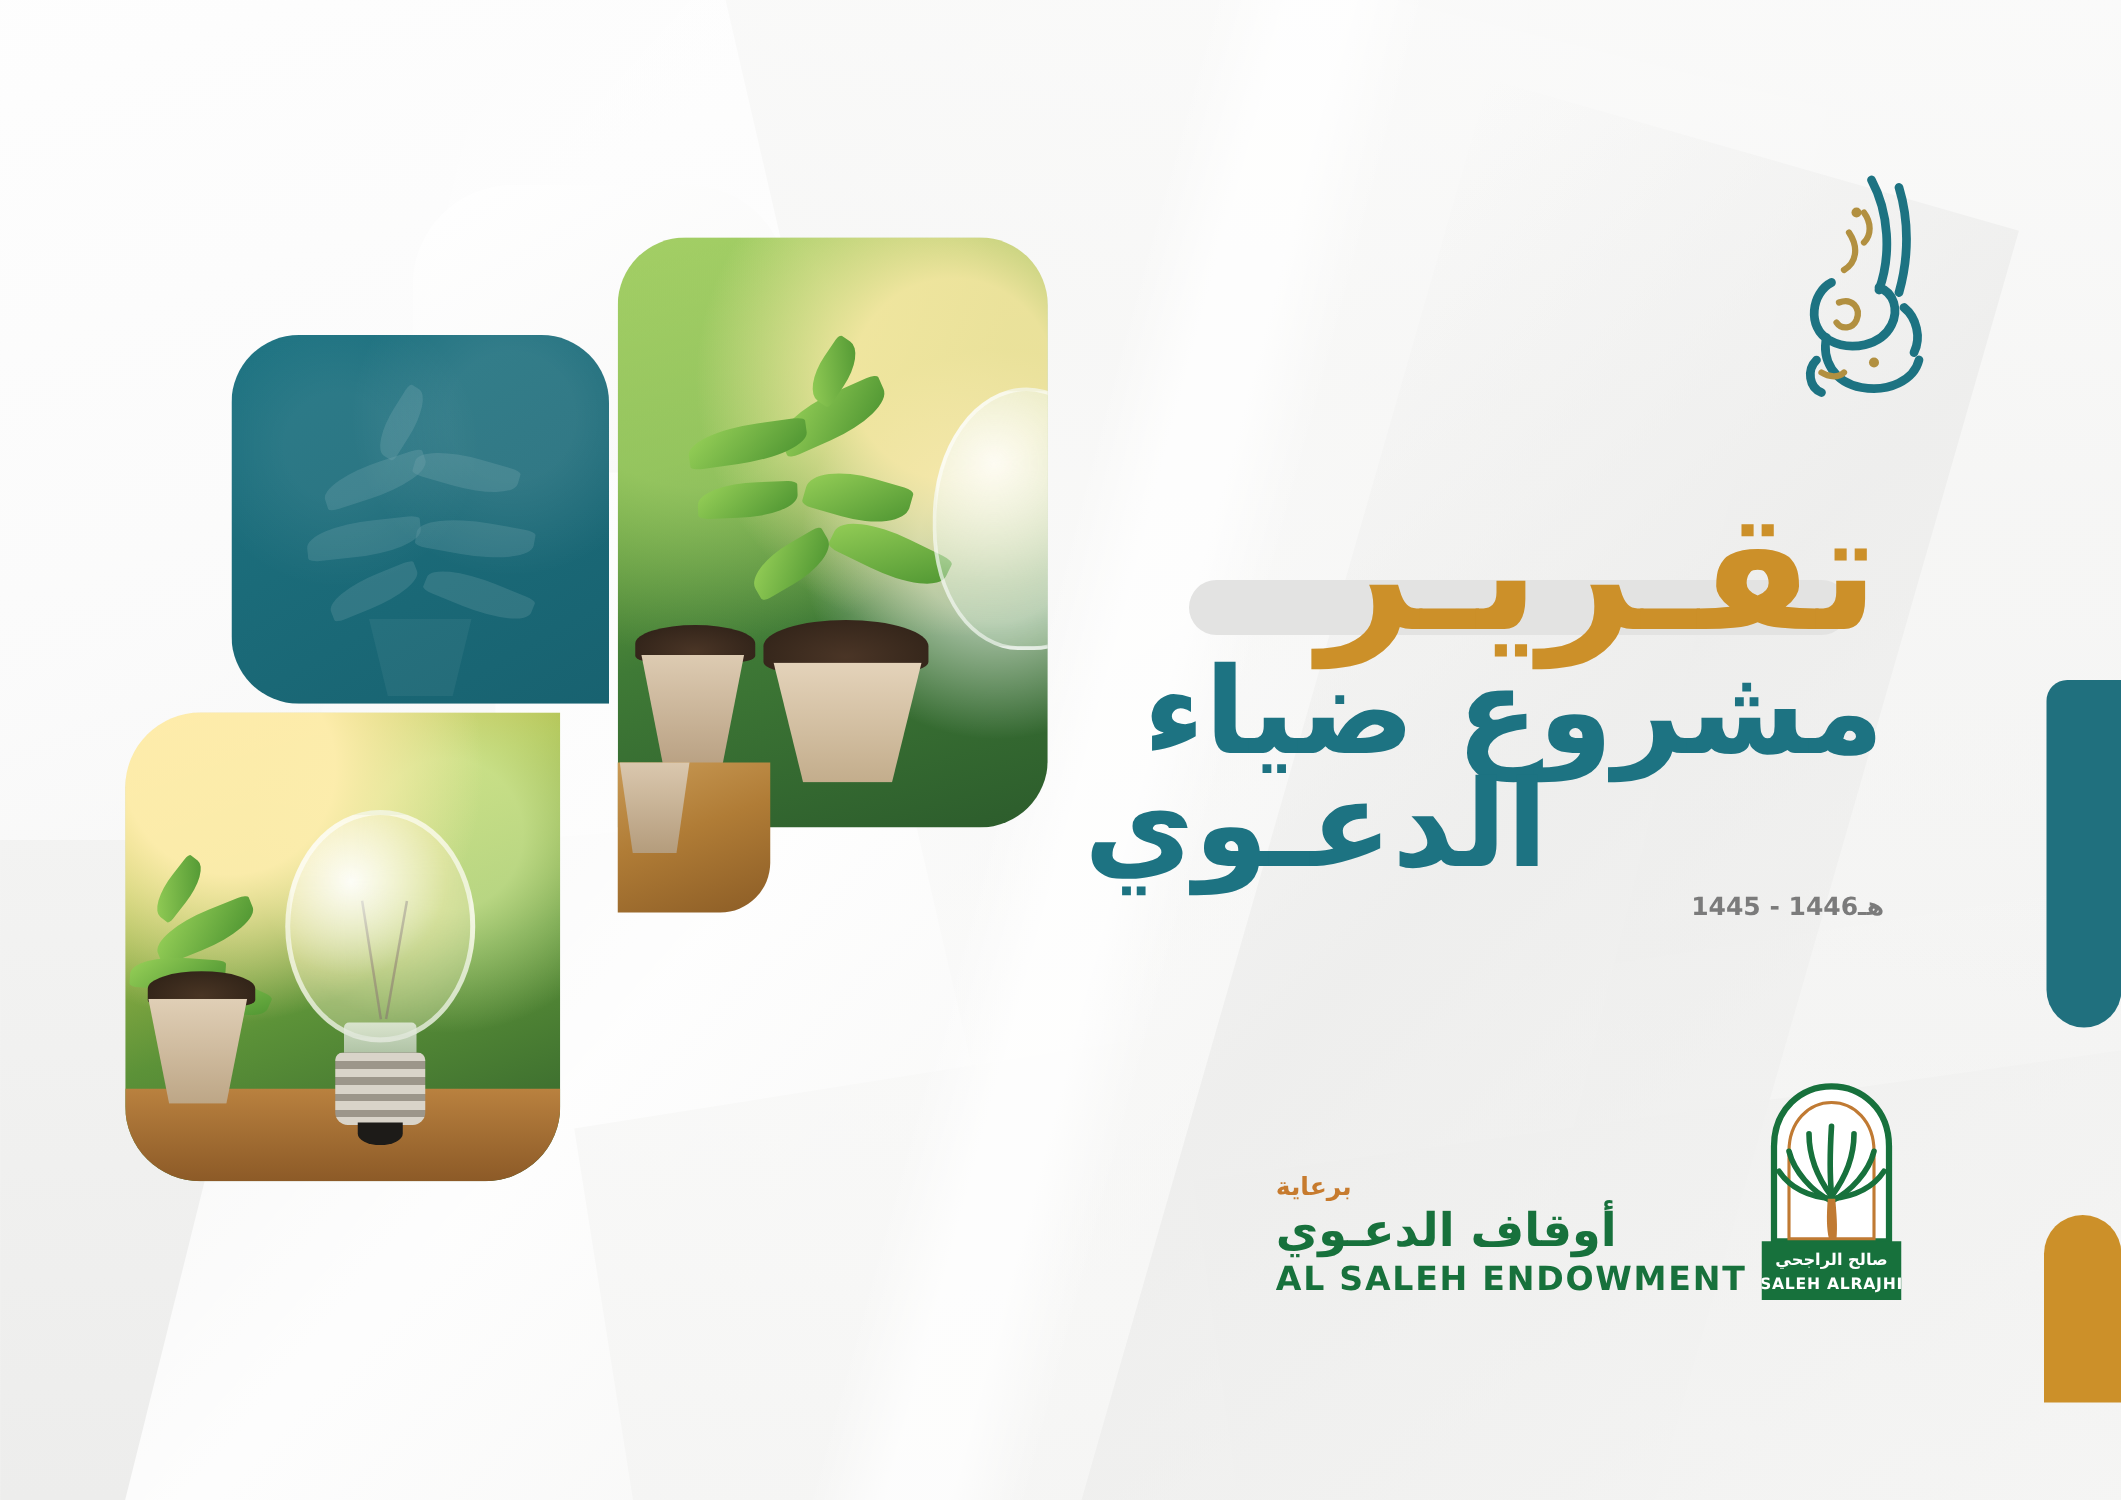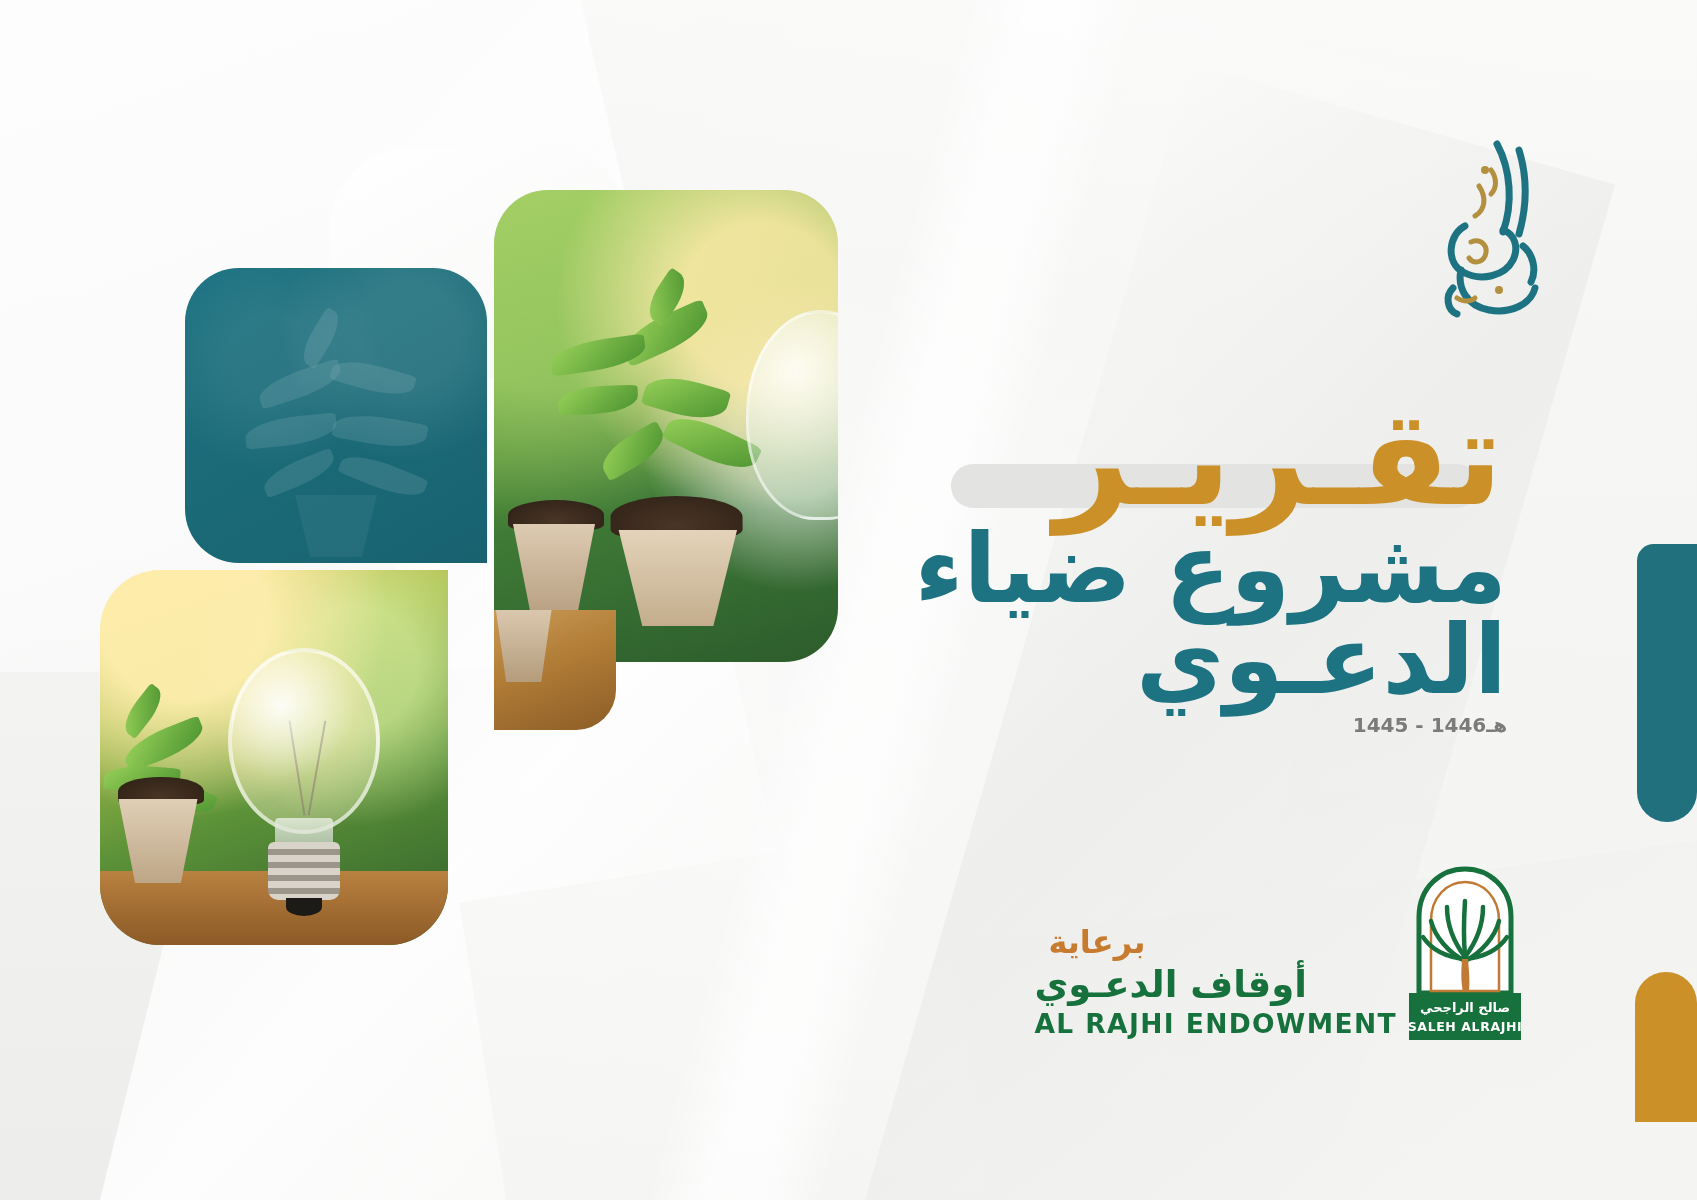"الدعـوي" .t-low { text-align: right -> none }
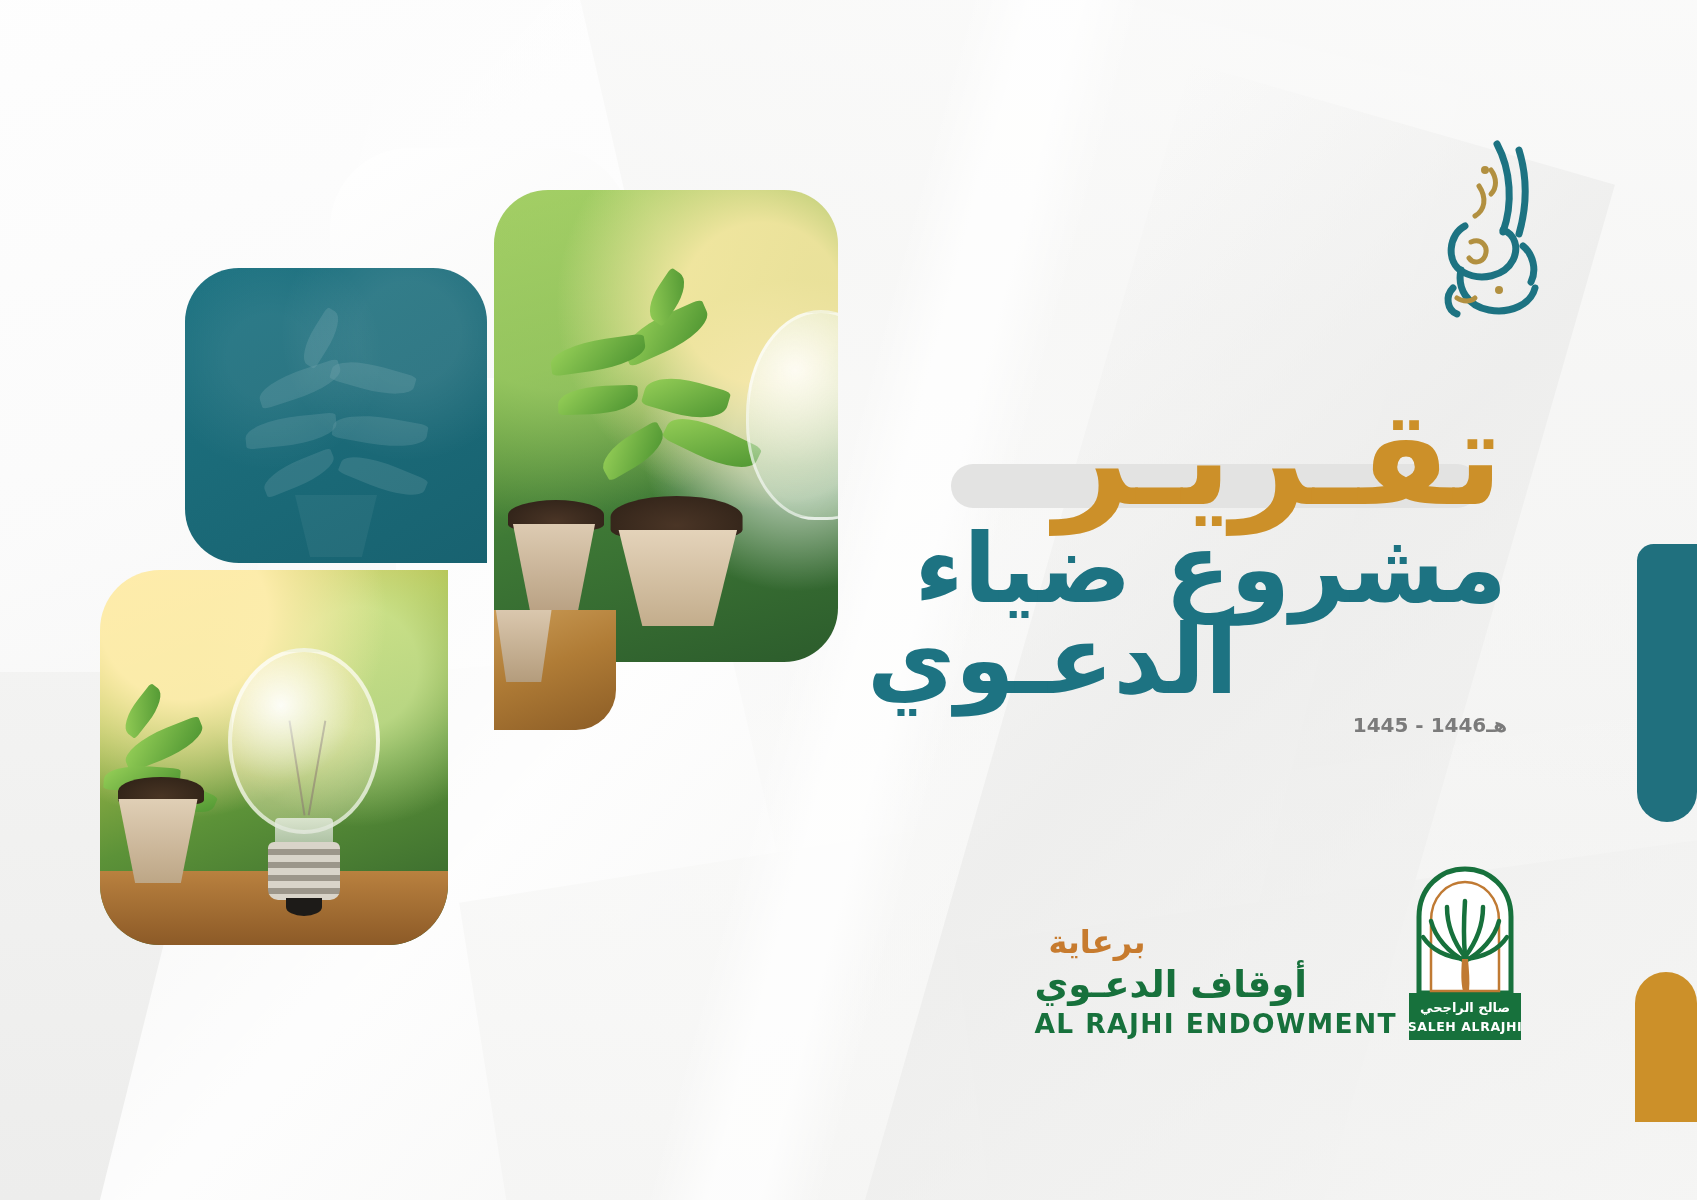"برعاية" .sp-care { font-size: 32px -> 20px; margin-left: 14px -> none }
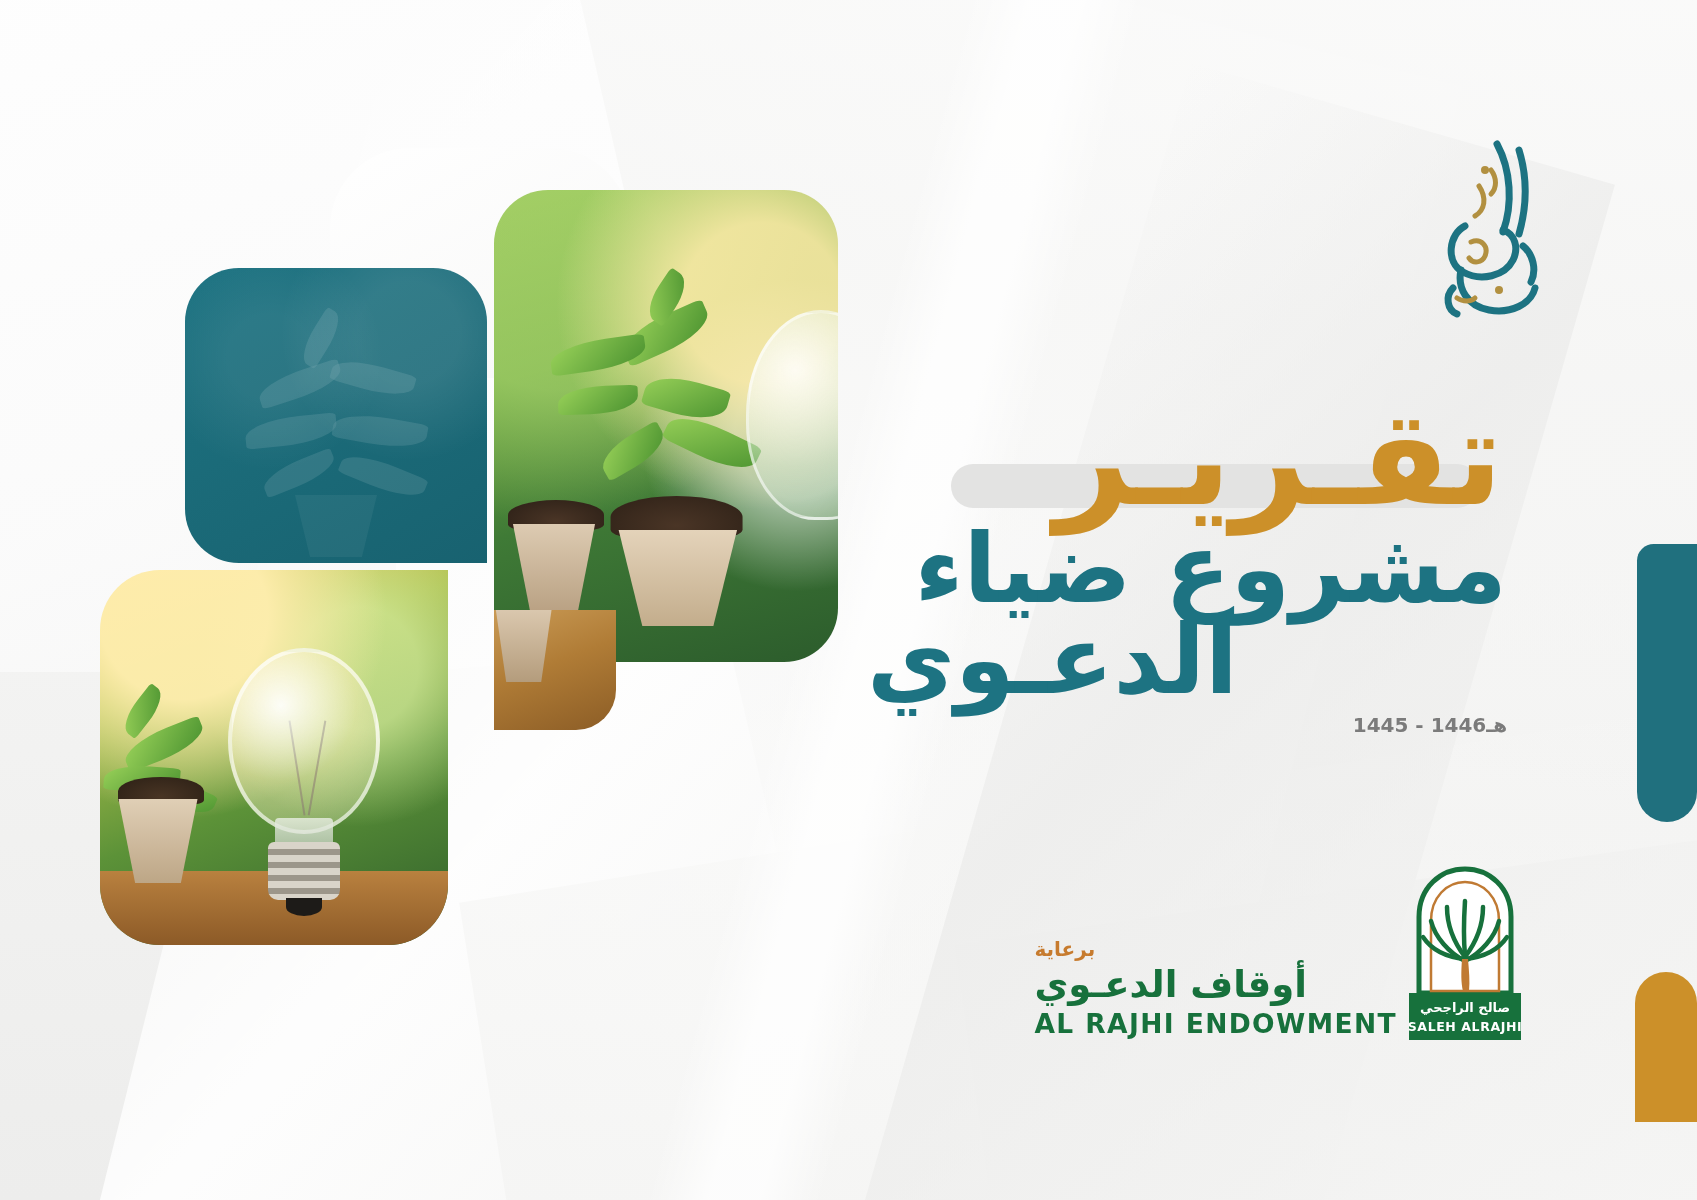"AL RAJHI ENDOWMENT" div.sp-en { text: RAJHI -> SALEH }
